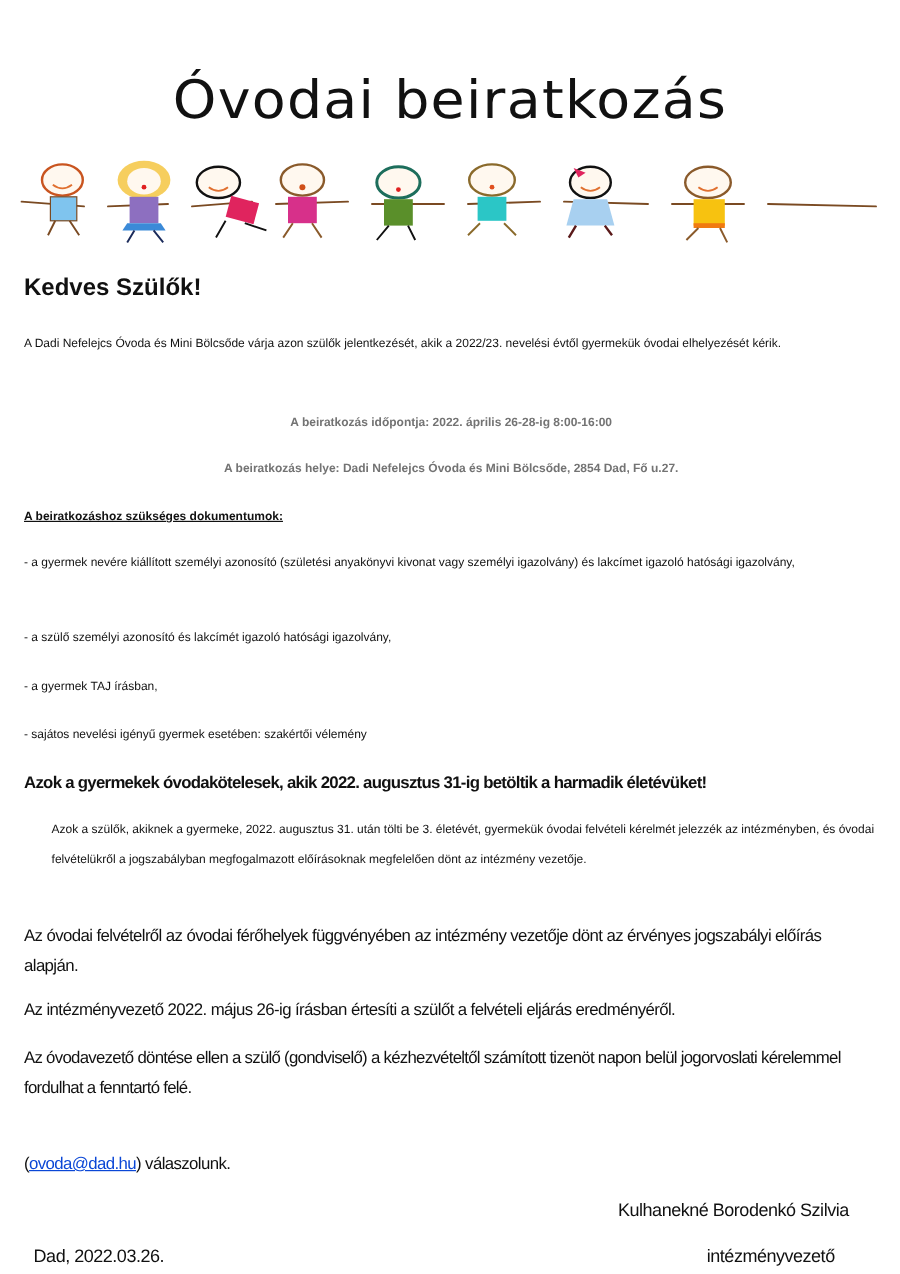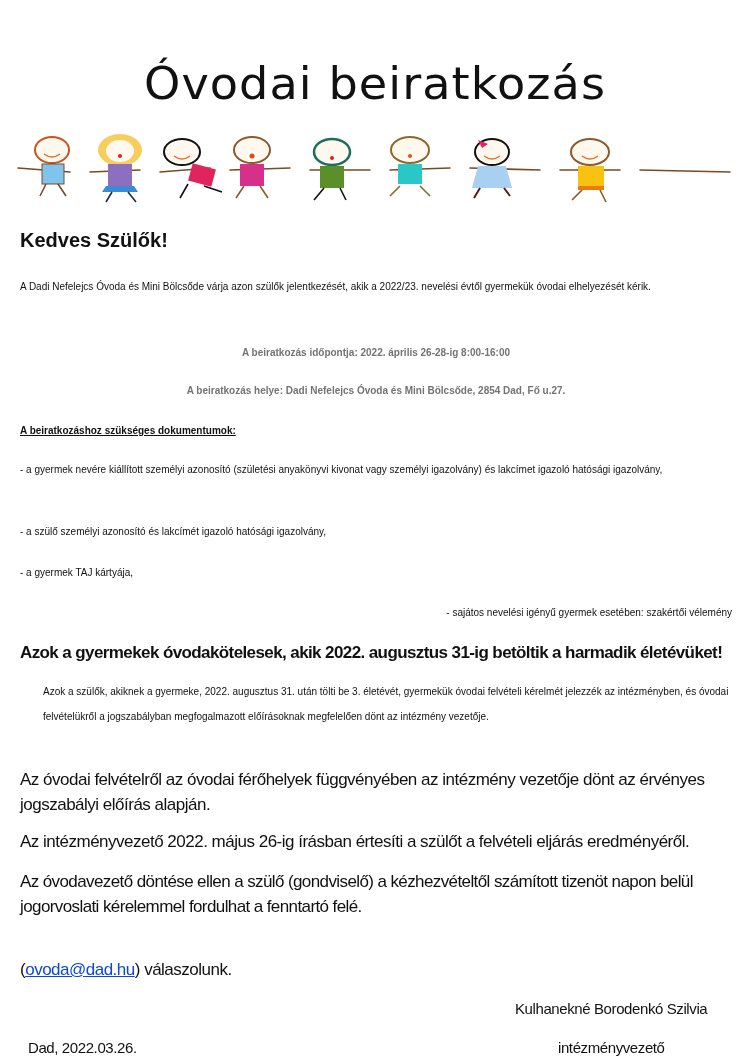"- a gyermek TAJ kártyája," div.text { text: kártyája -> írásban }
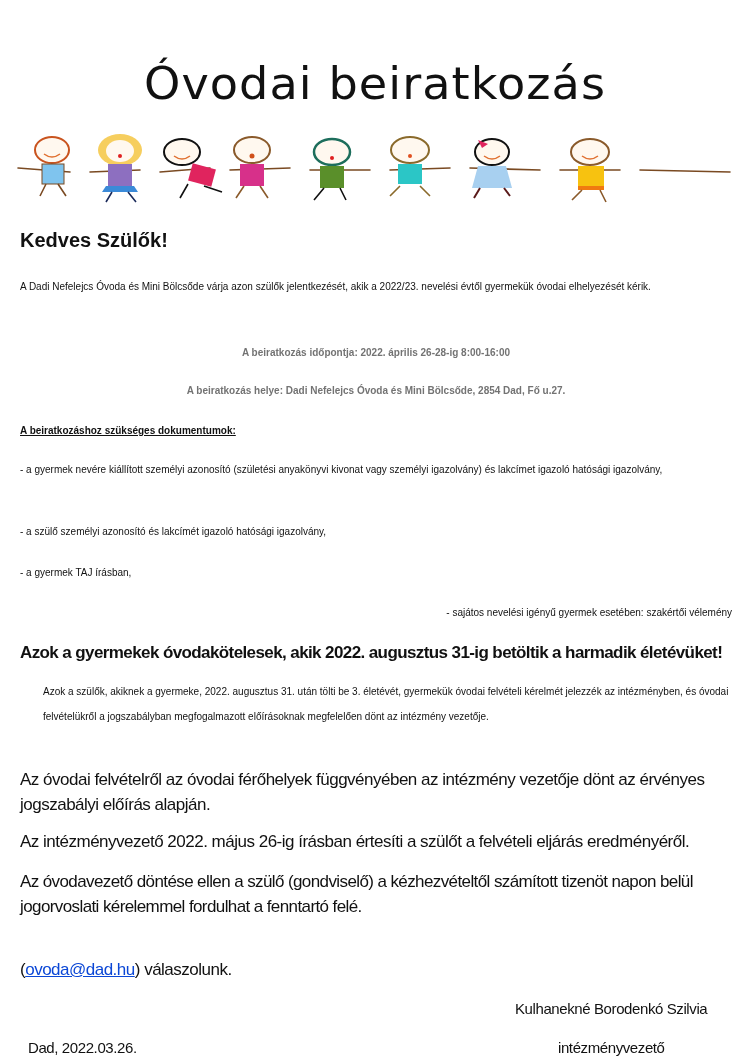"- sajátos nevelési igényű gyermek" div.text { text-align: right -> none }
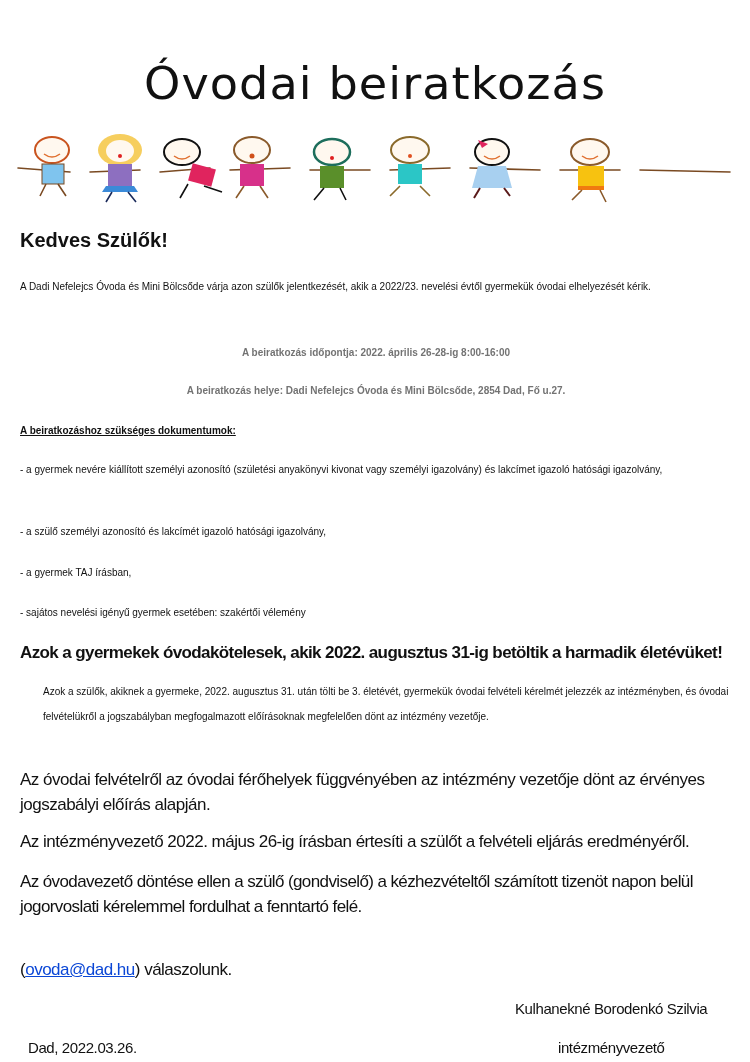"Azok a gyermekek óvodakötelesek, akik" .narrow { font-size: 17px -> 14px }
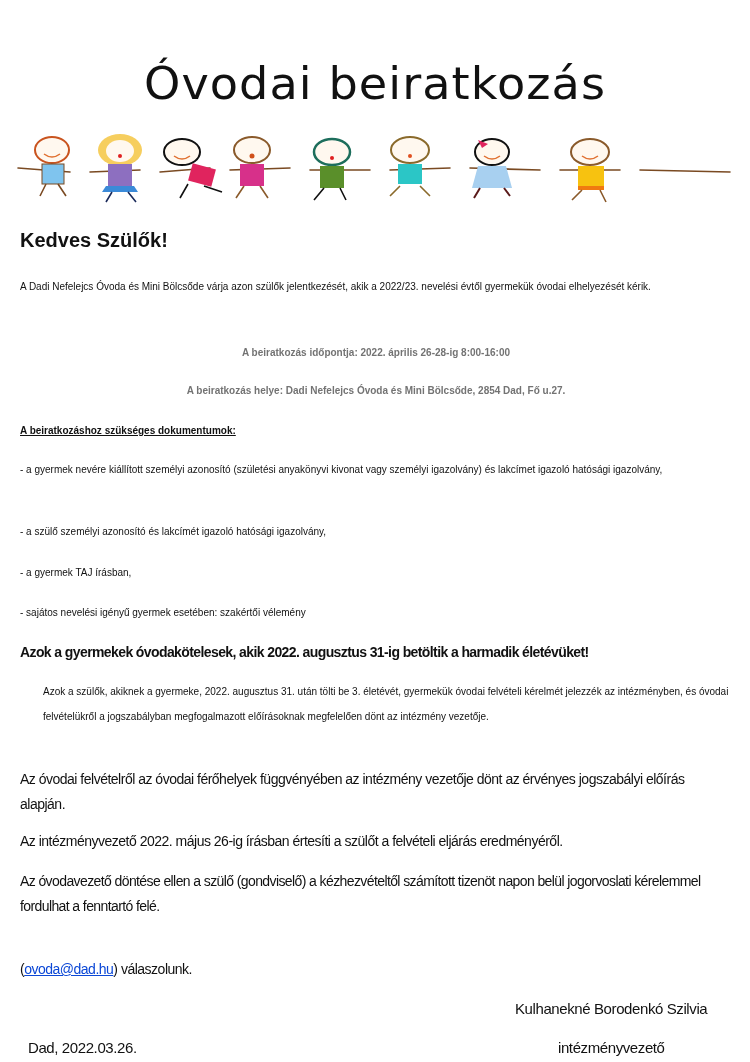"intézményvezető" div.sig { left: 558px -> 589px }
